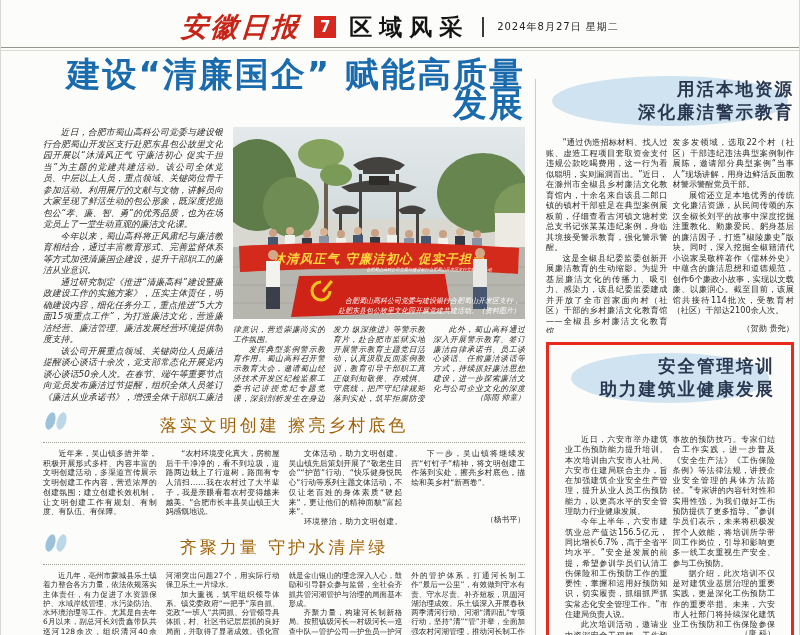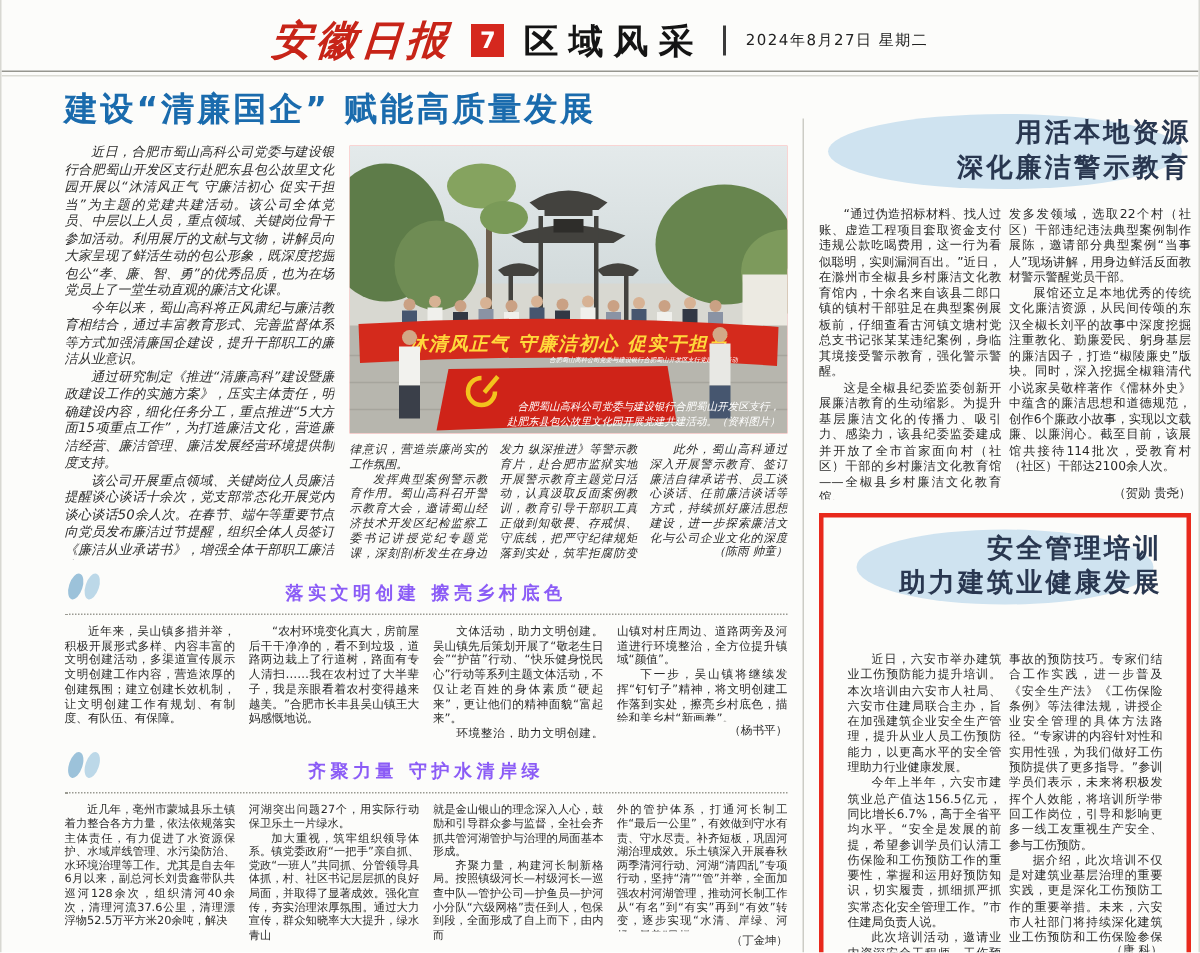"建设“清廉国企” 赋能高质量发展" .main-headline { font-size: 22px -> 34px; text-align: left -> right }
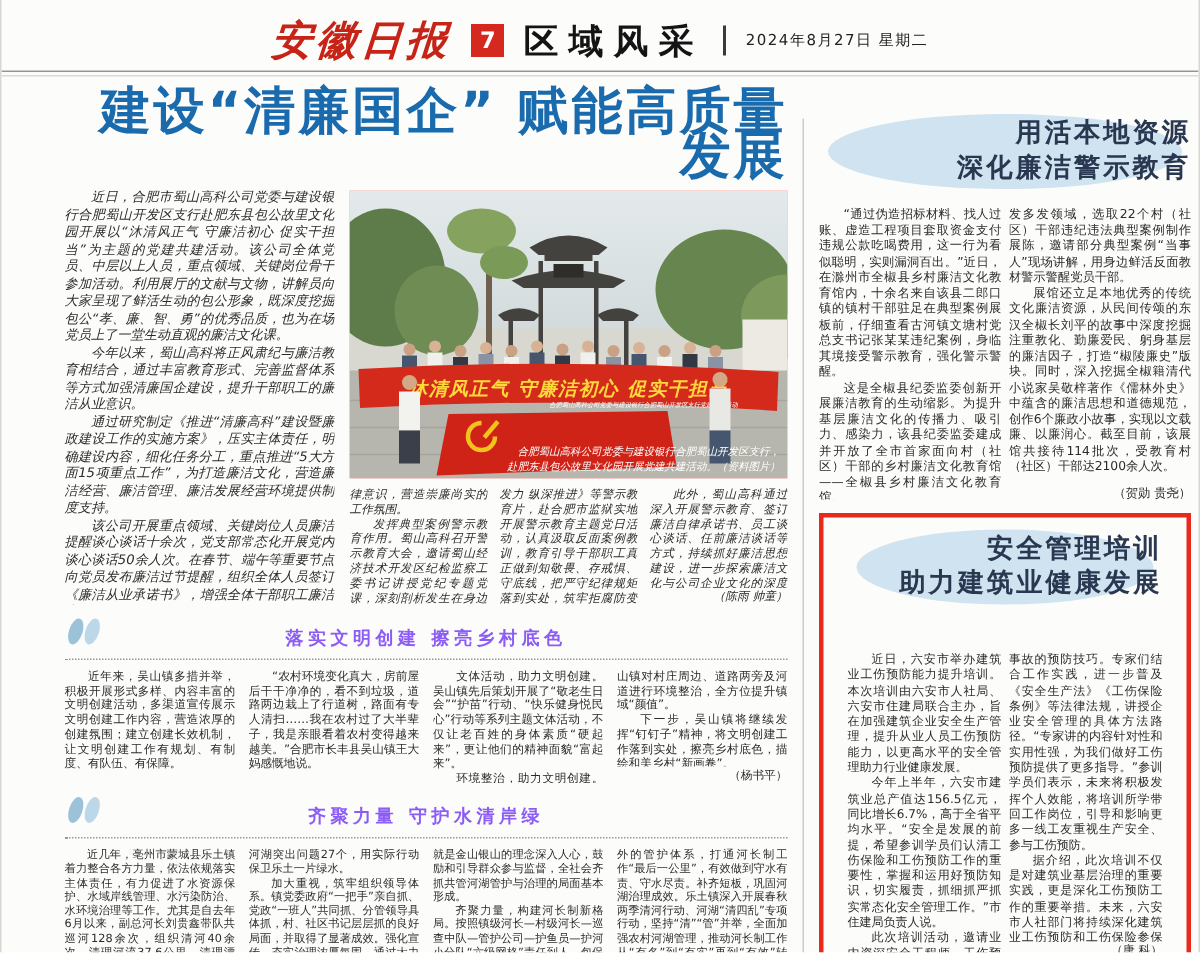"落实文明创建 擦亮乡村底色" .sec-title { color: #8b5cf6 -> #a16207; font-size: 12px -> 17px; font-weight: 700 -> 400 }
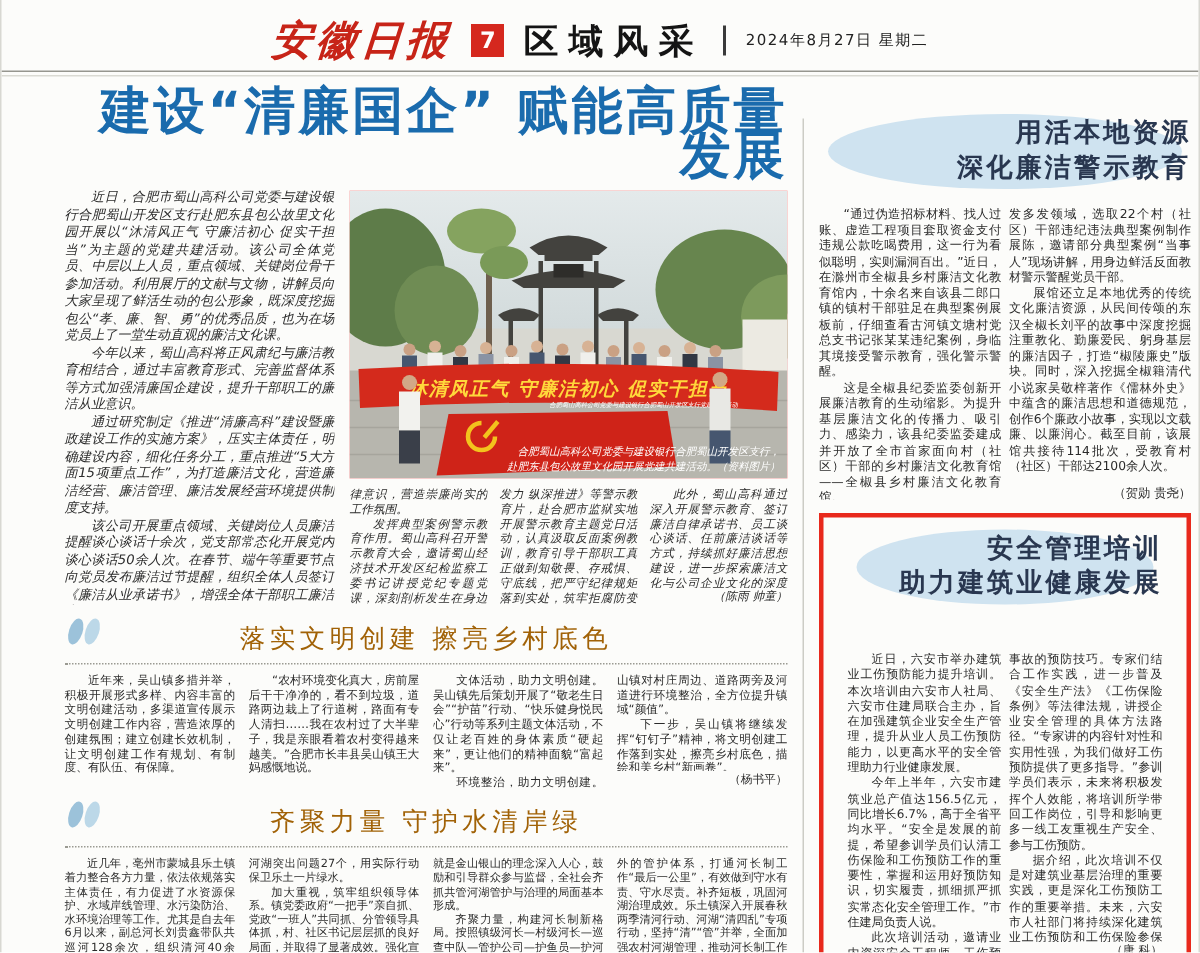"山镇对村庄周边、道路两旁及河道进行环境整治，全方位提升镇域“颜值”。" p.cont { html: <p>山镇对村庄周边、道路两旁及河道进行环境整治，全方位提升镇域“颜值”。</p> -> none }
